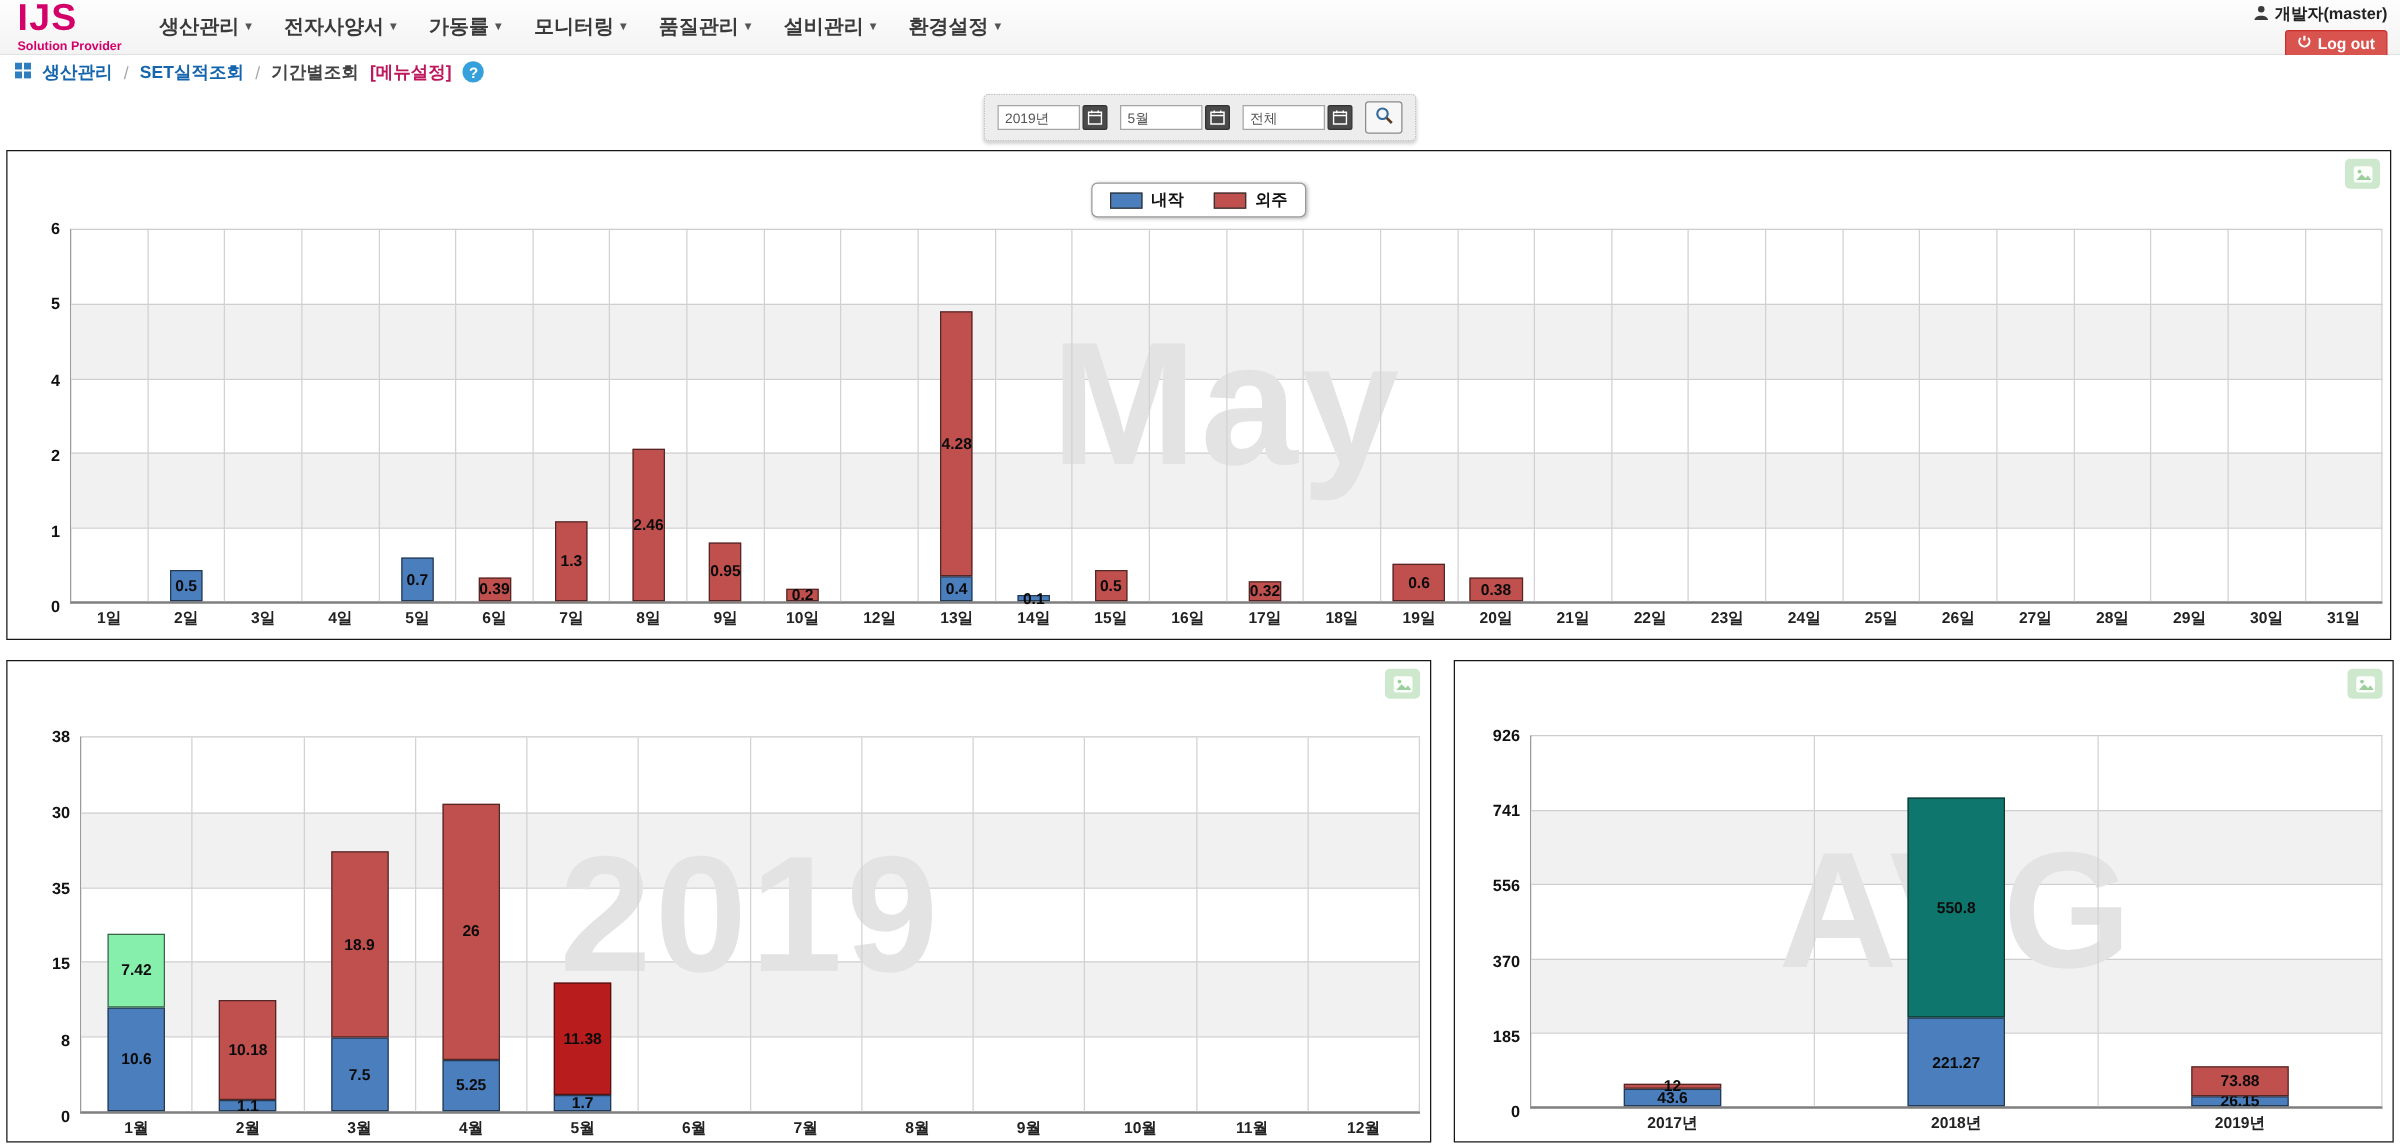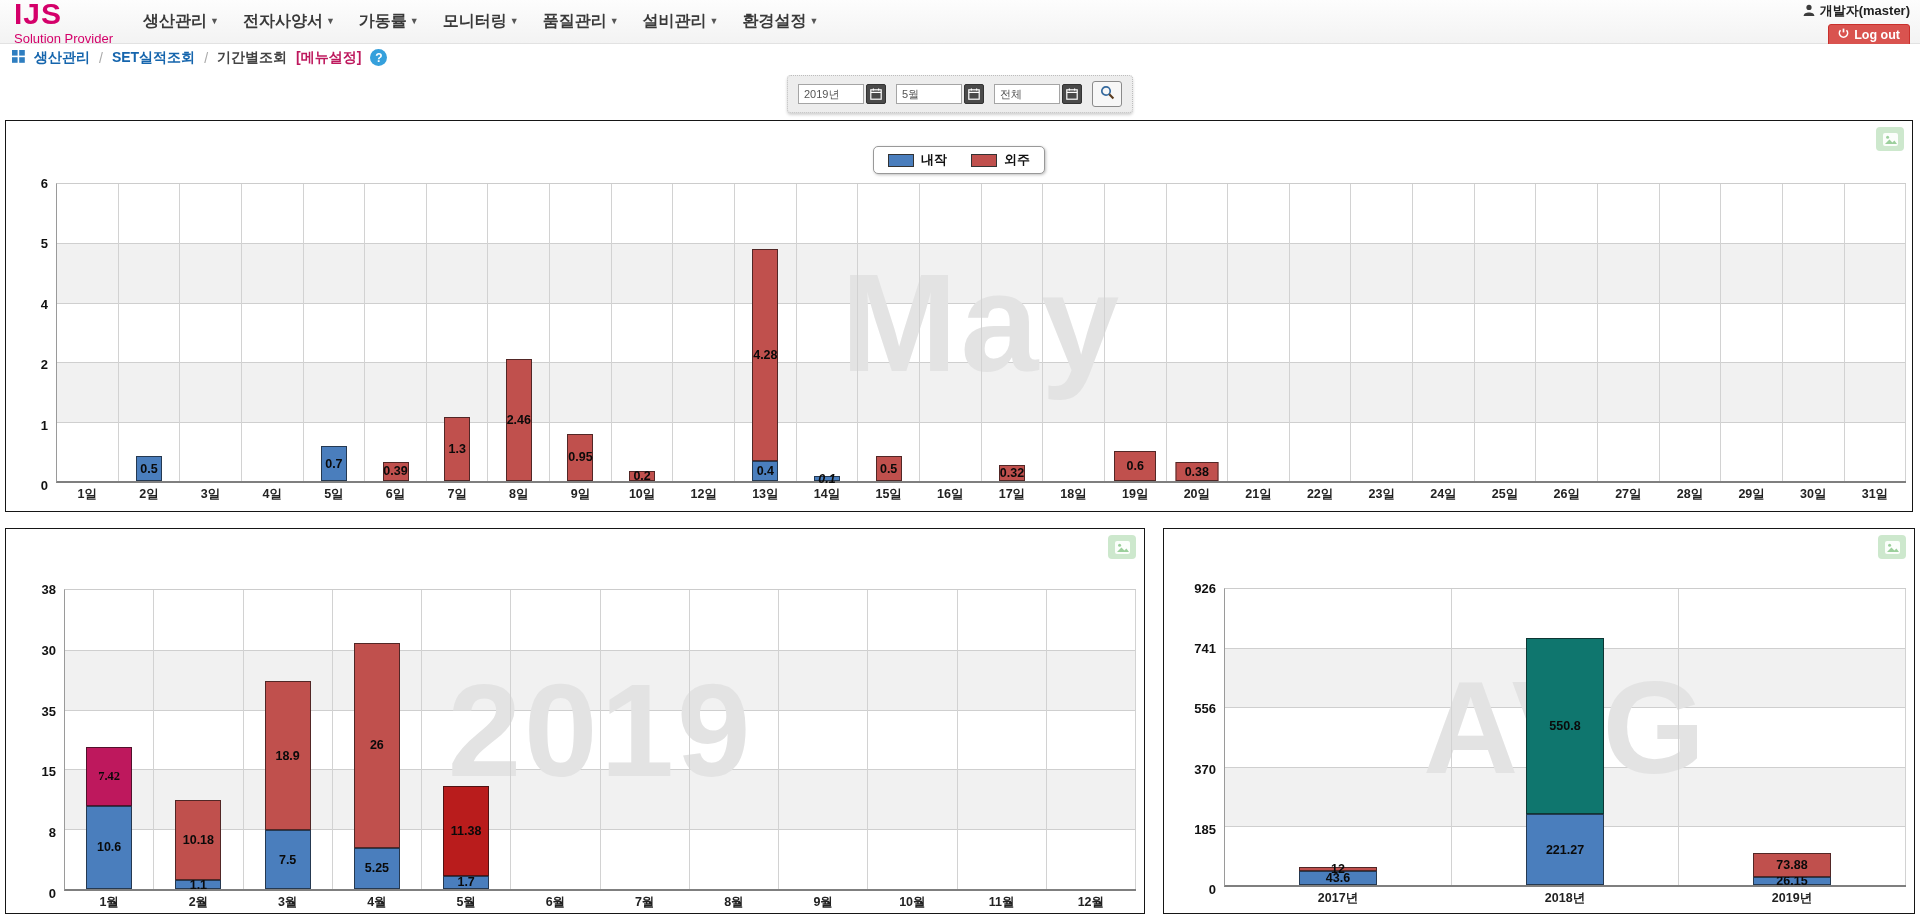"Solution Provider" .logo-sub { font-size: 13px -> 10px; font-weight: normal -> bold }
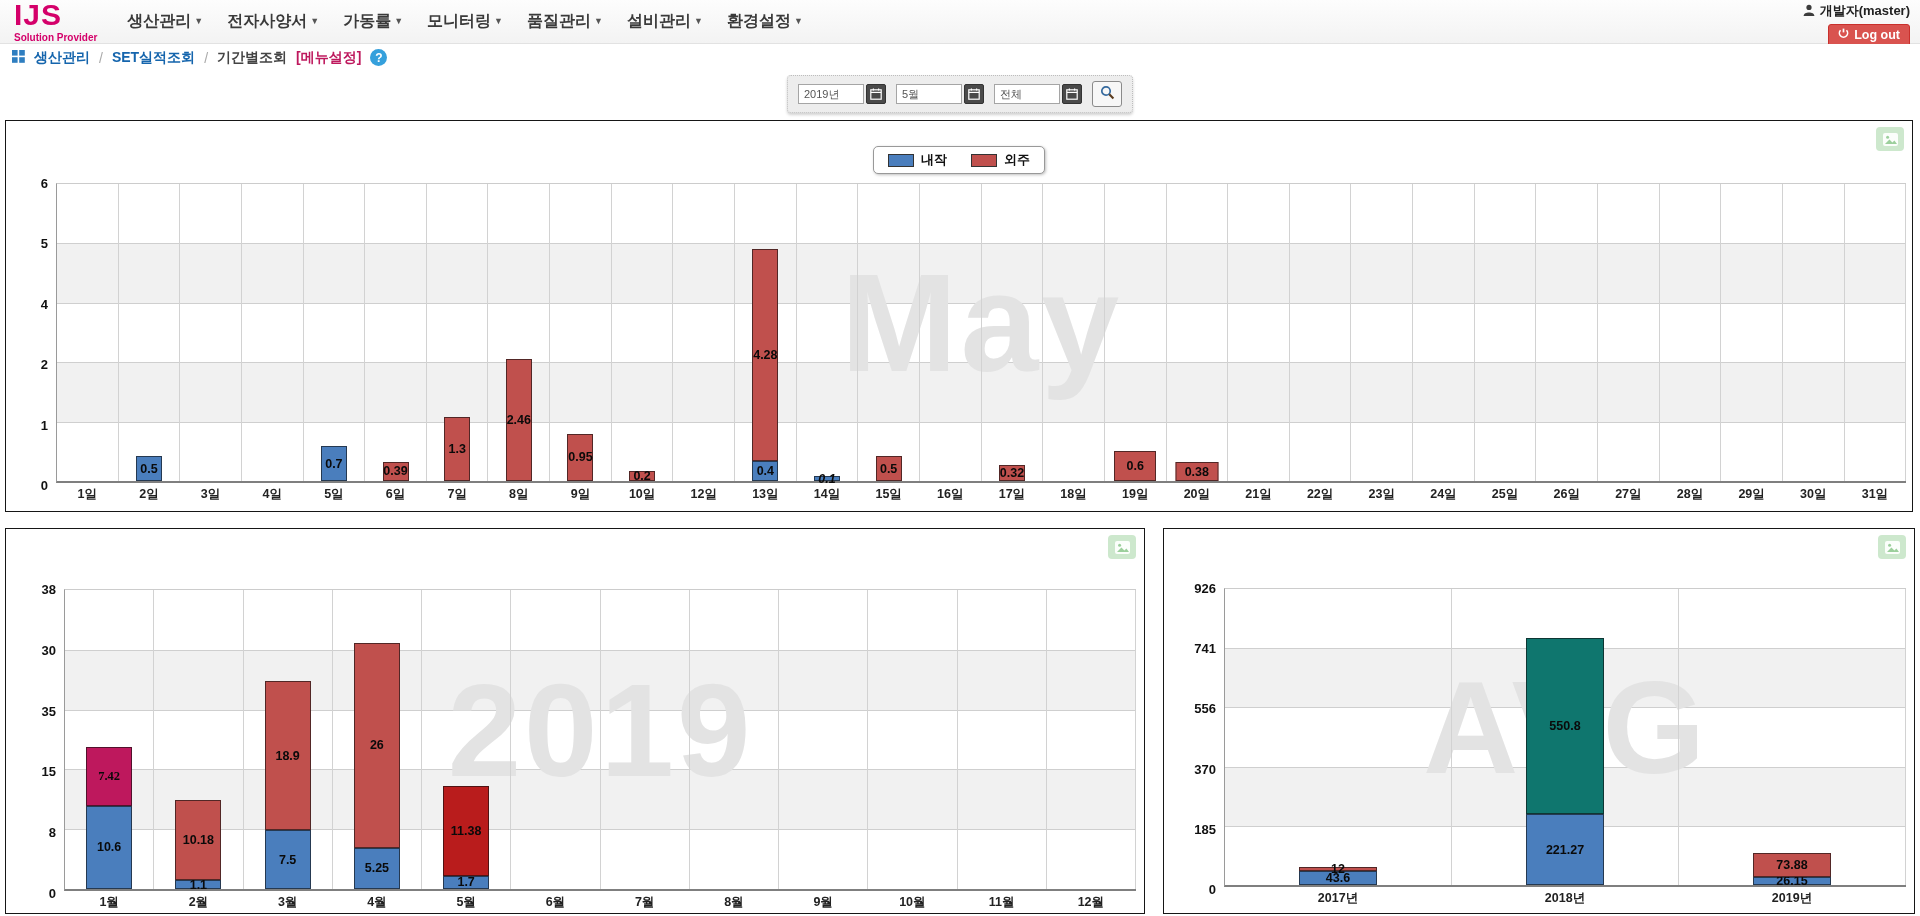"0.1" div.seg { font-style: italic -> none }
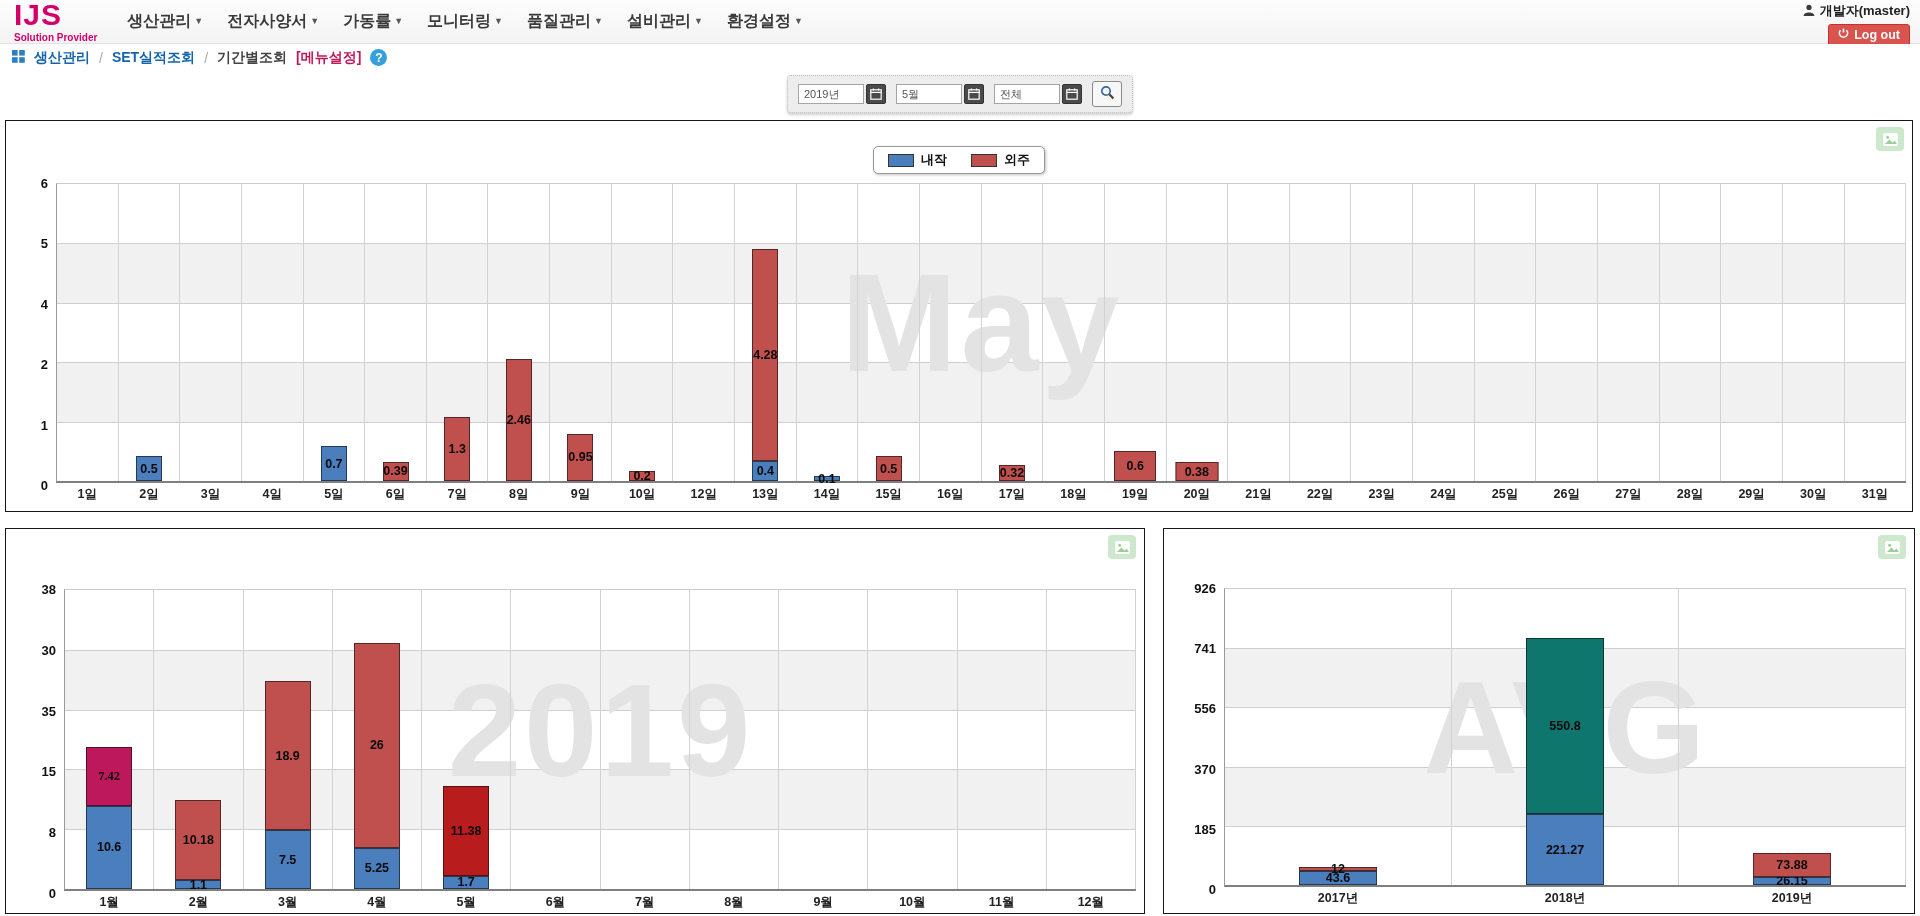"7.42" div.seg { background: #be185d -> #86efac; font-family: Liberation Serif, serif -> none }
